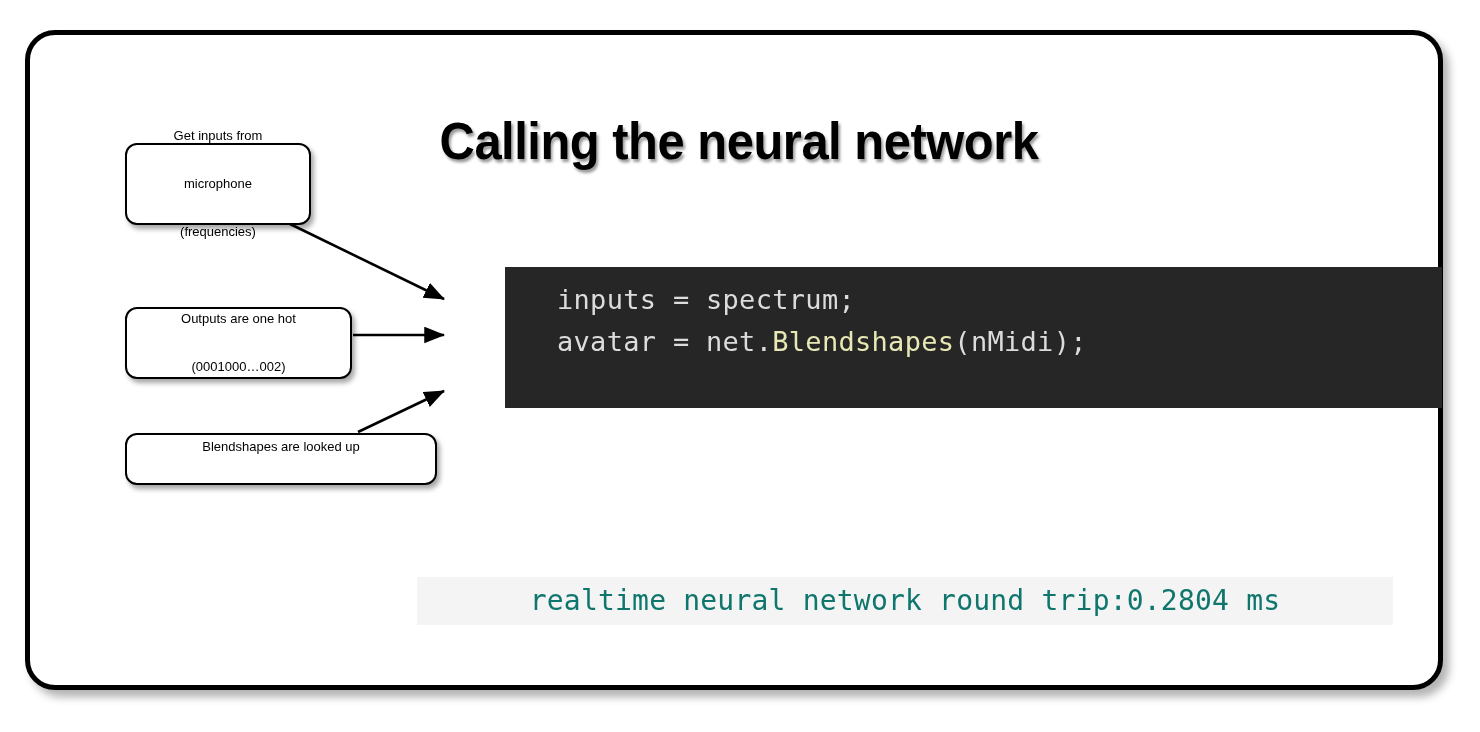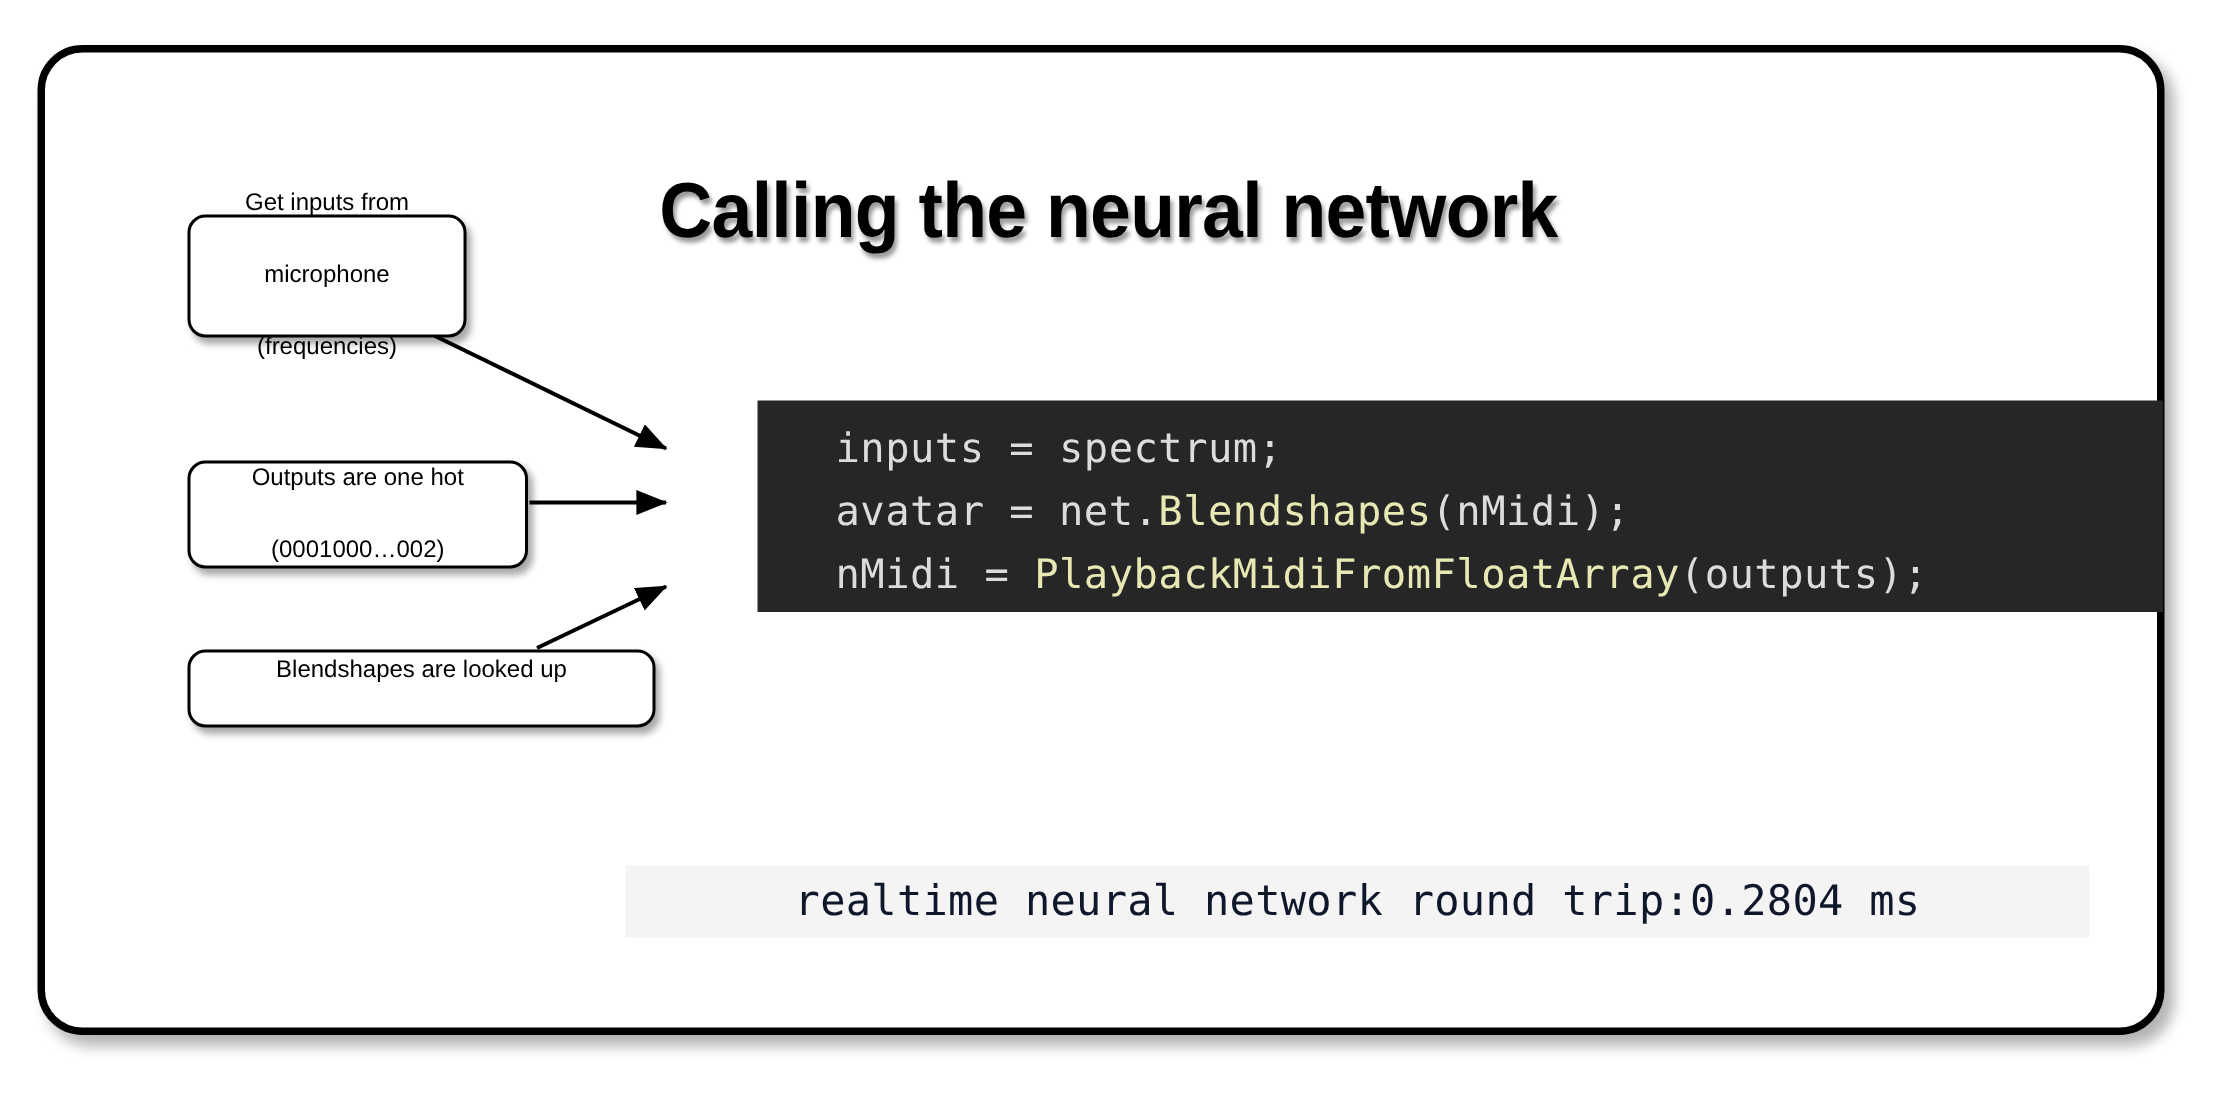"Get inputs from" .callout { font-size: 16px -> 13px }
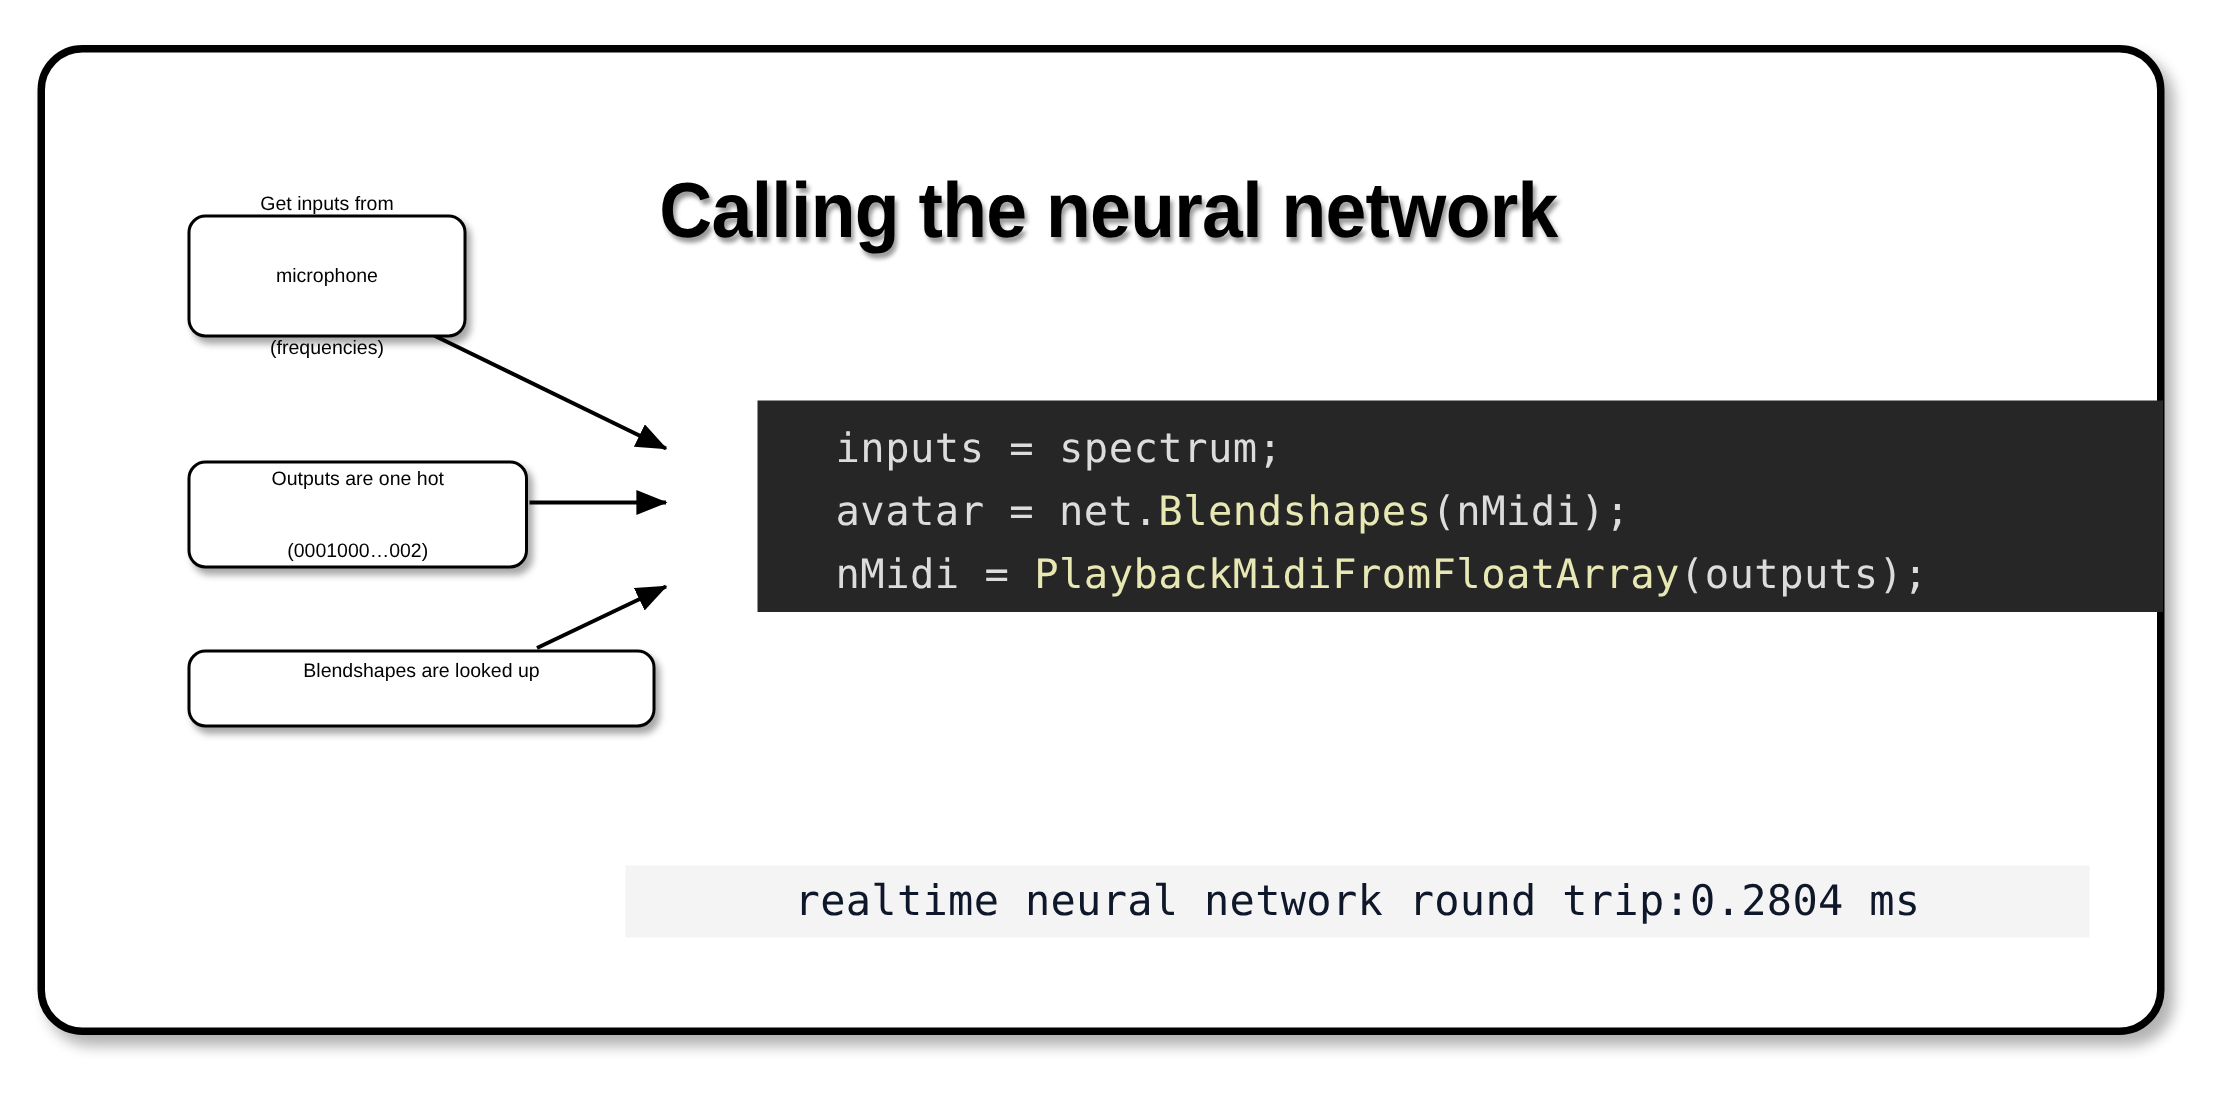"nMidi =" div.code-line { html: <div><span>nMidi = </span><span>PlaybackMidiFromFloatArray</span><span>(outputs);</span></div> -> none }
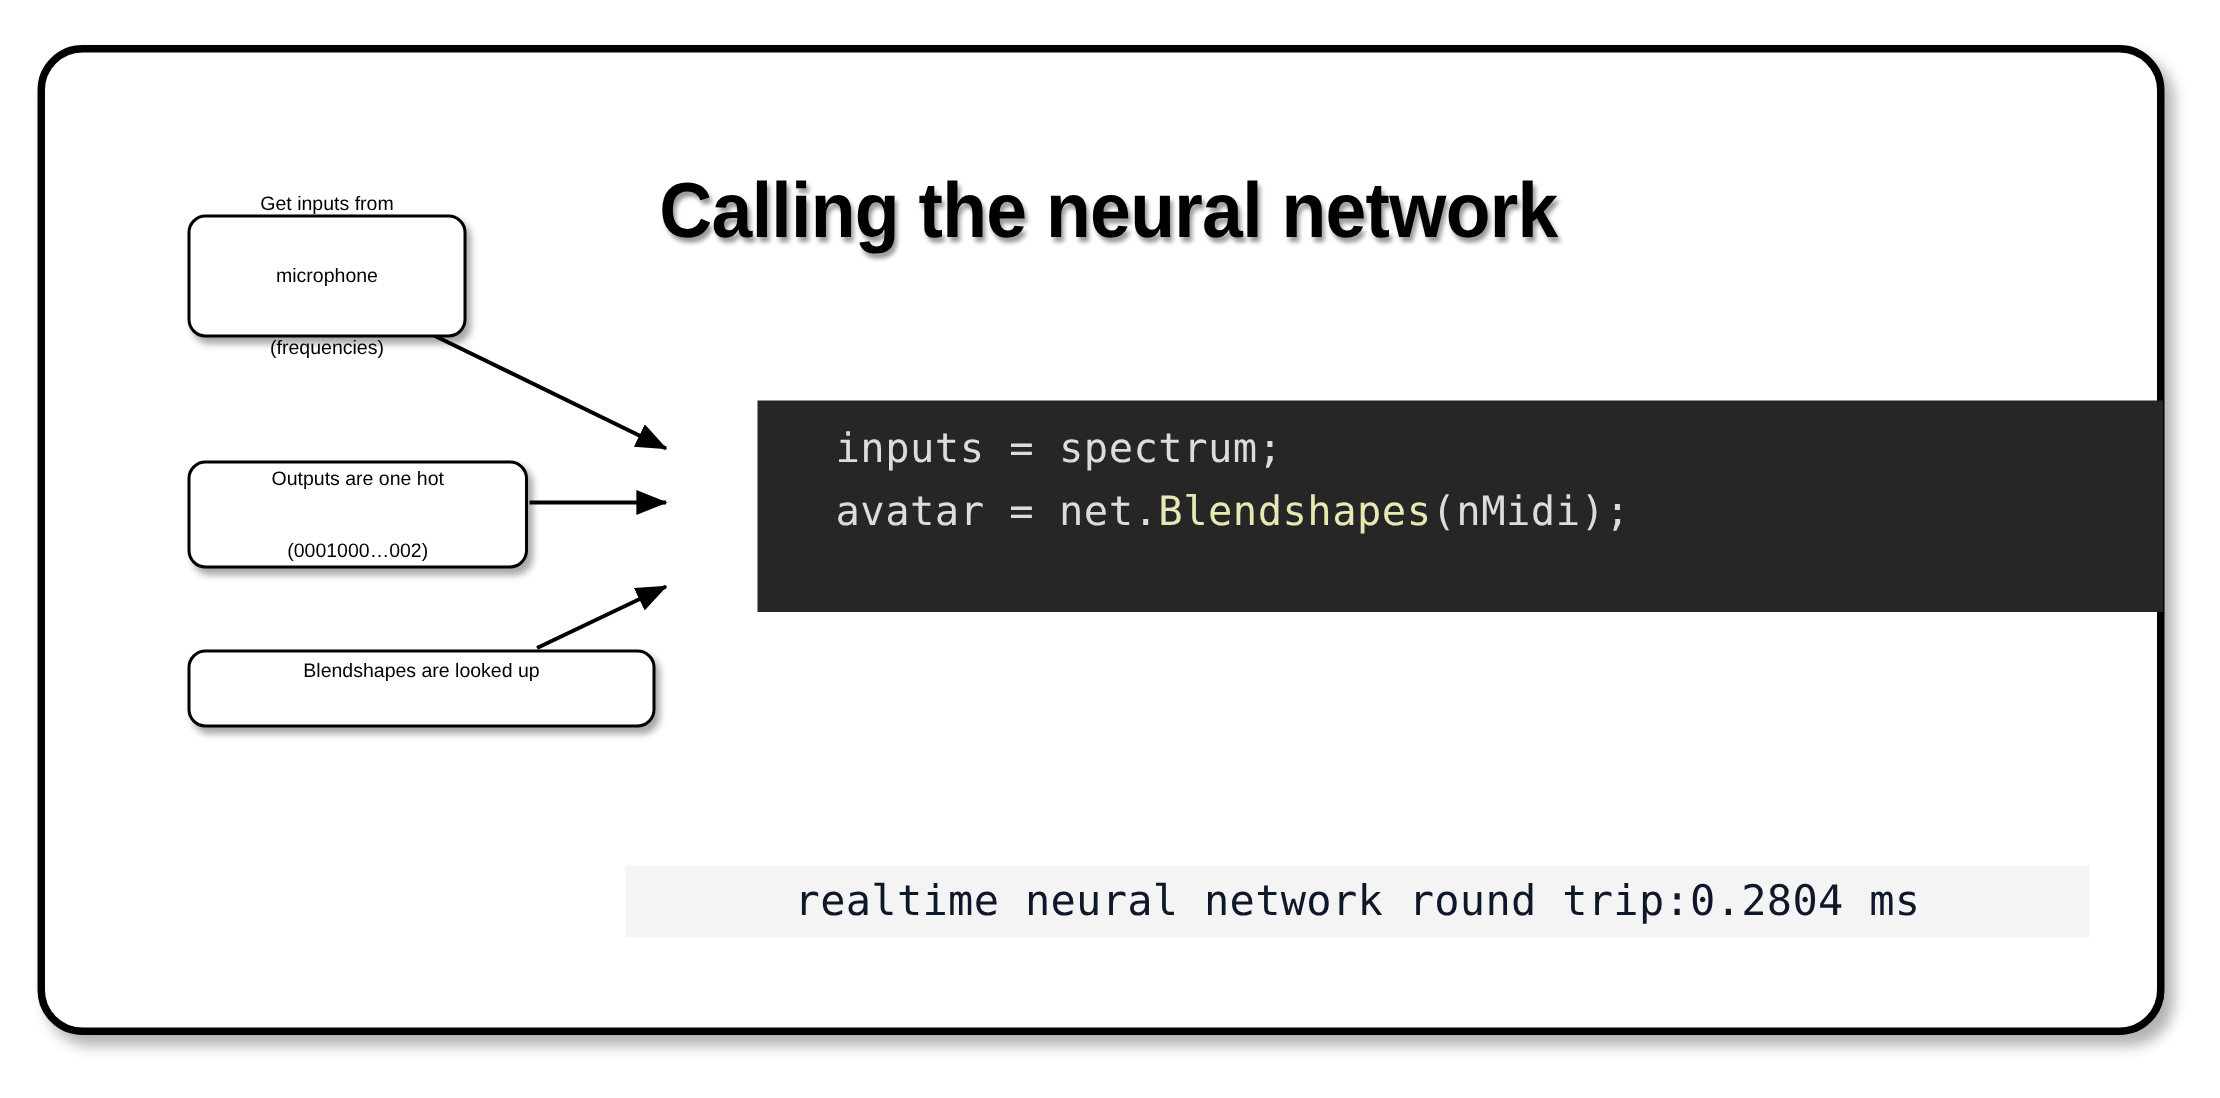"realtime neural network round" #status-text { color: #0f172a -> #0f766e }
